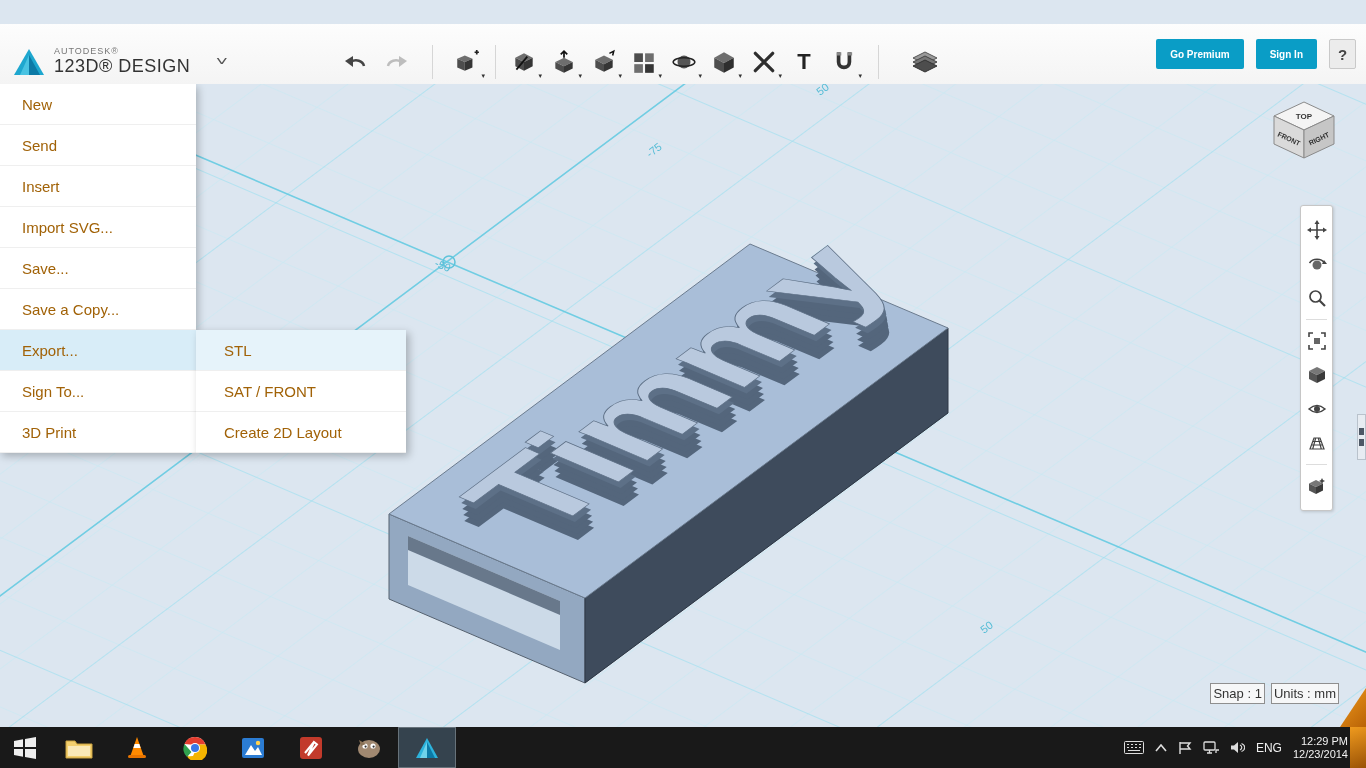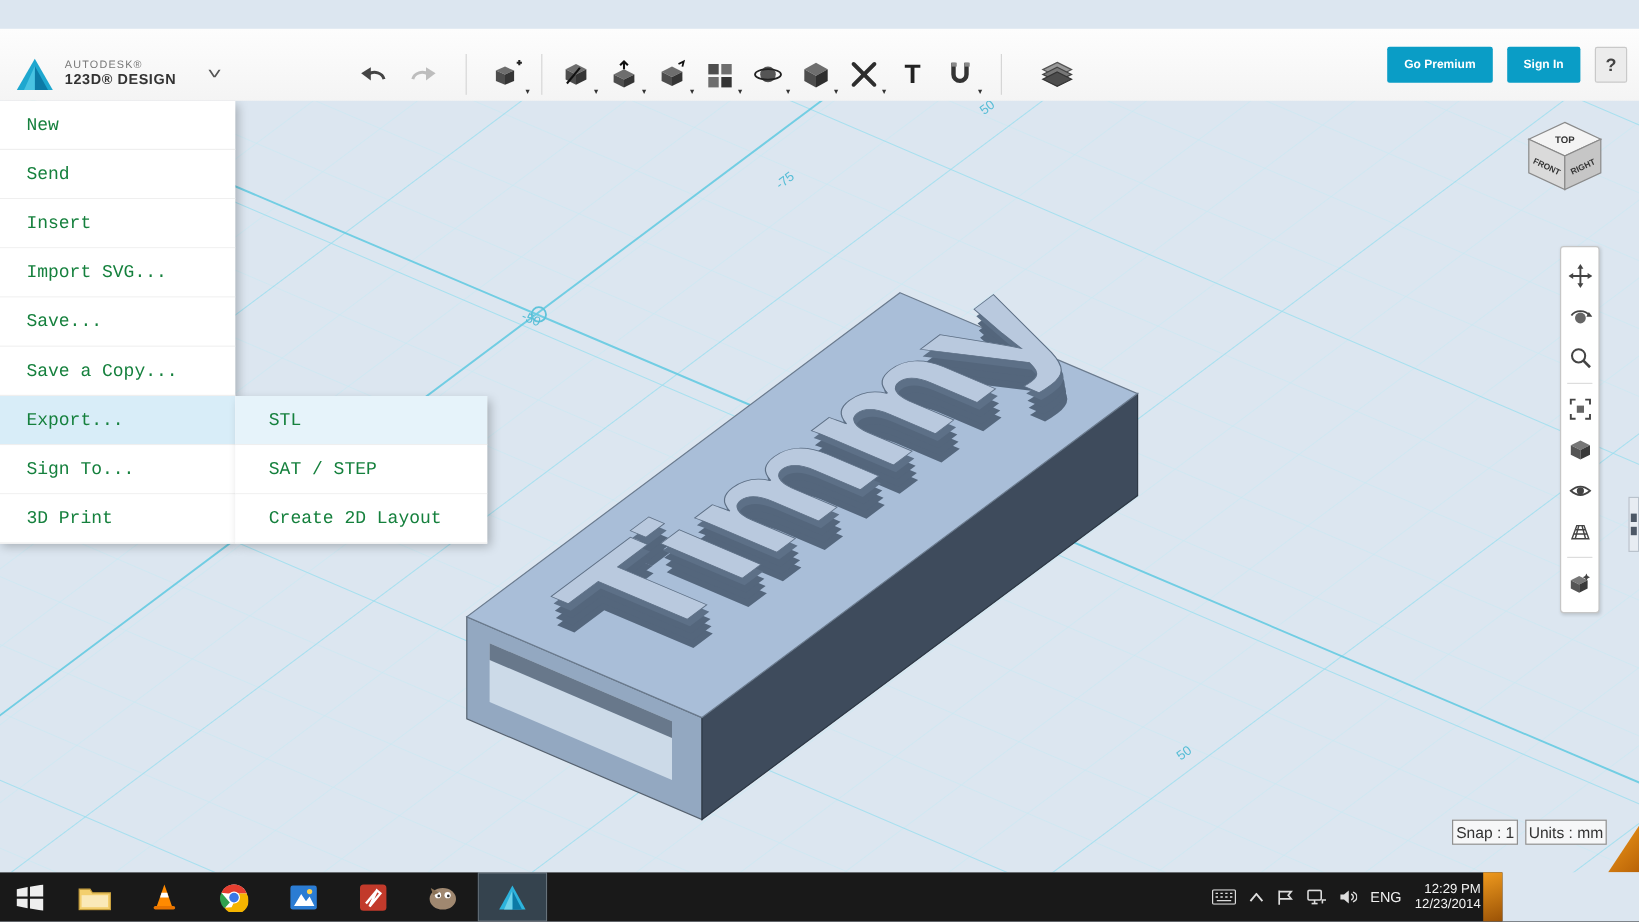"123D® DESIGN" .brand-line2 { font-size: 12px -> 18px; font-weight: bold -> normal }
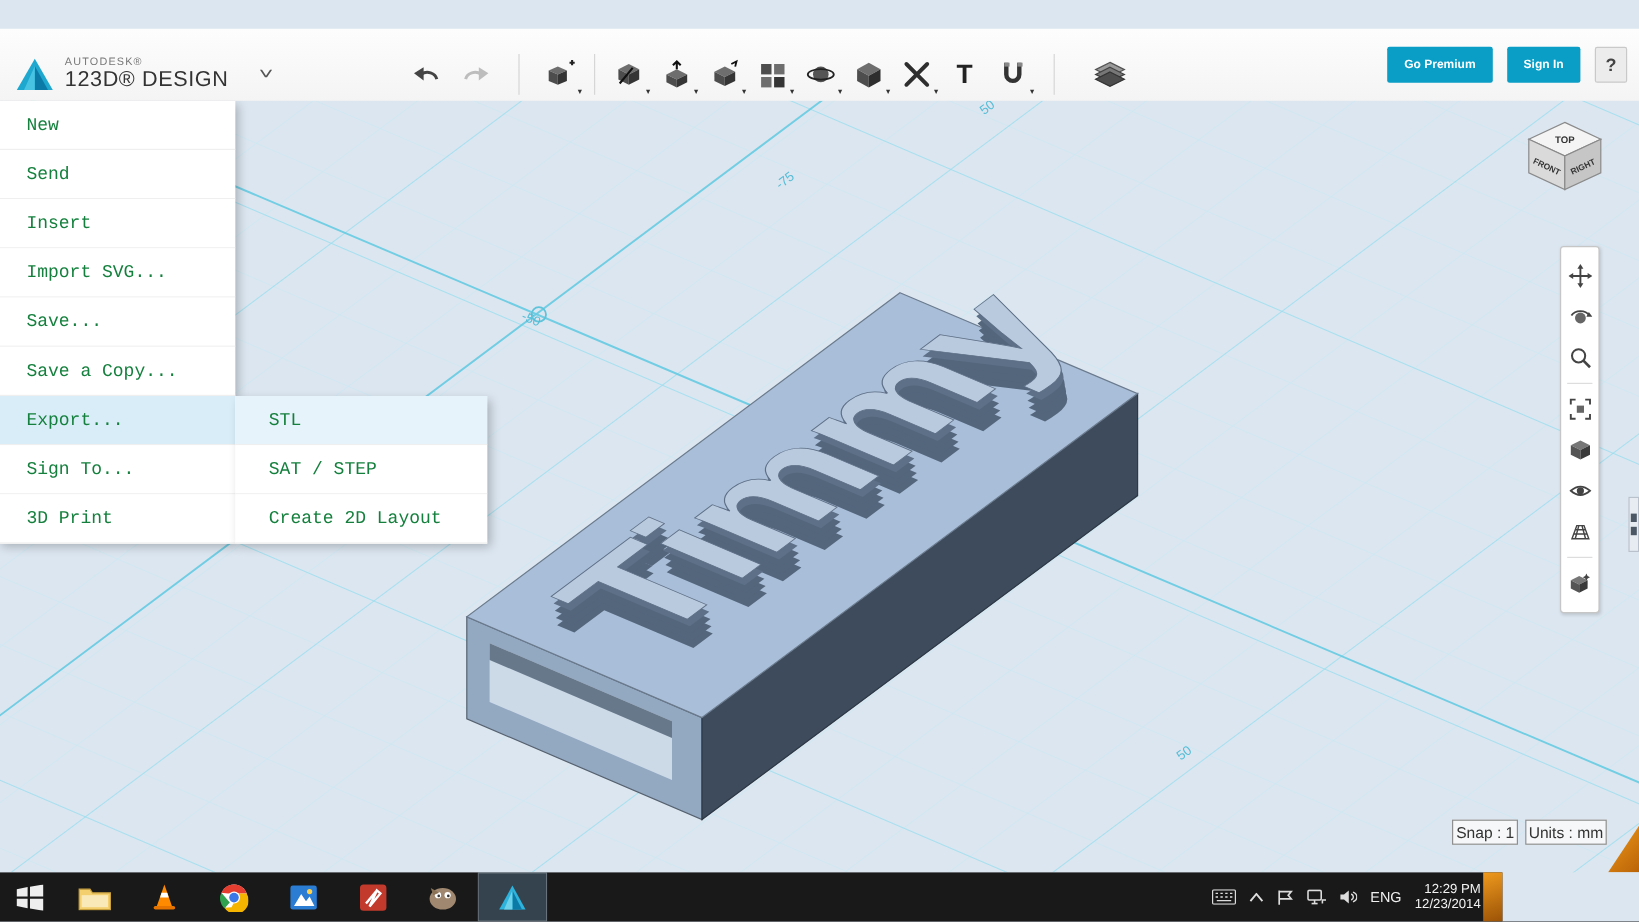"New" .menu-item { color: #15803d -> #a16207; font-family: Liberation Mono, monospace -> none }
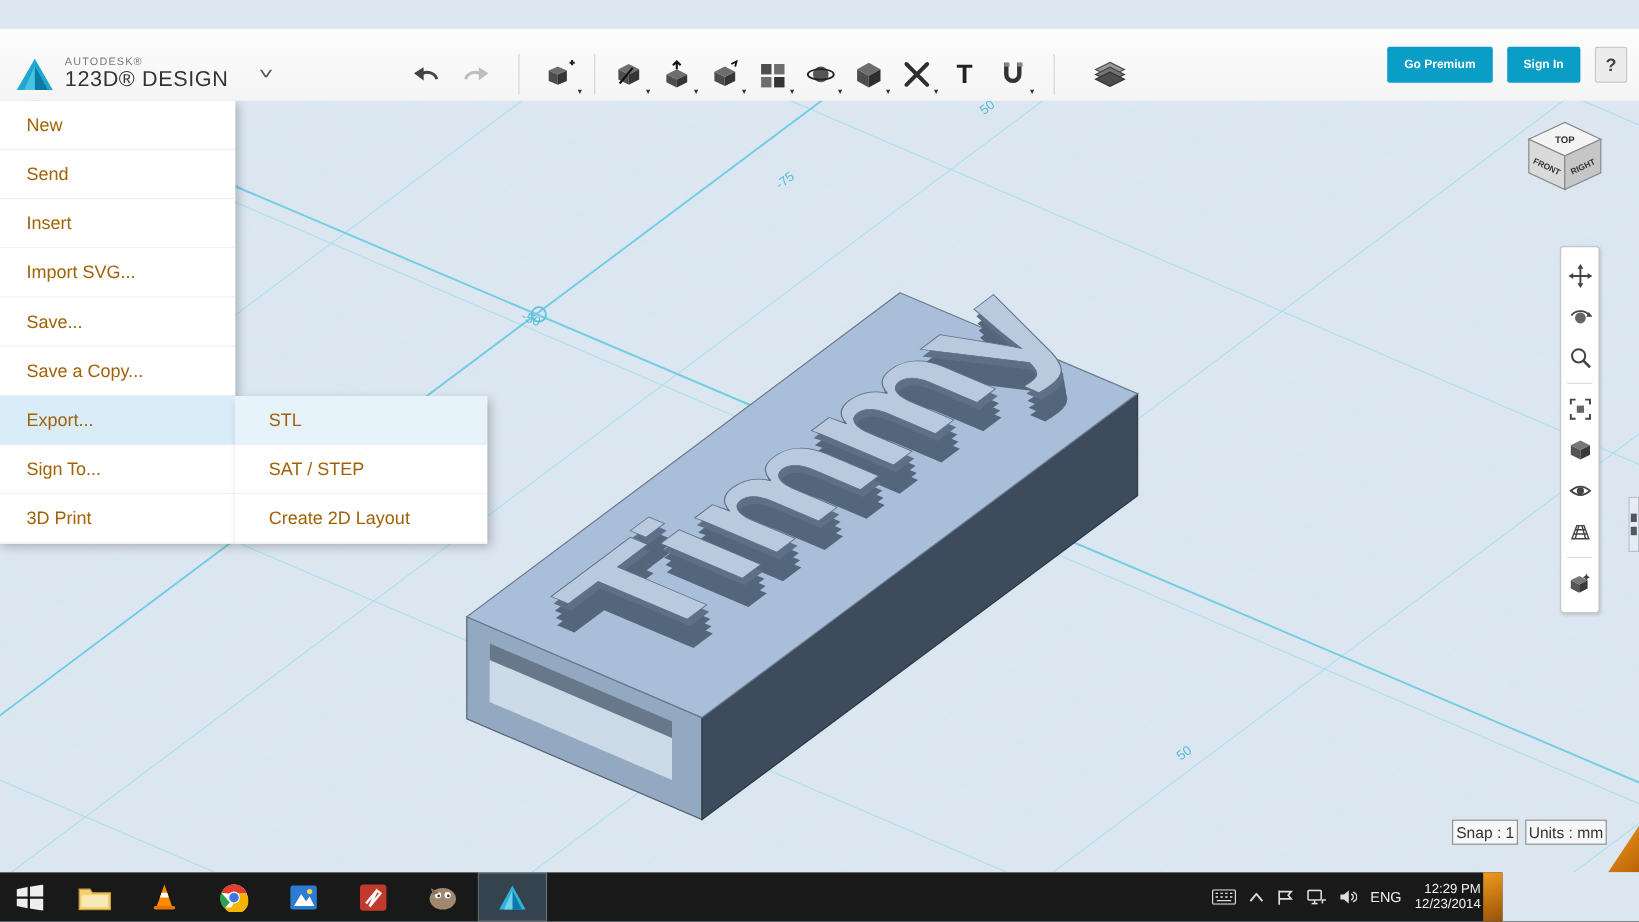"SAT / STEP" div.menu-item { text: STEP -> FRONT }
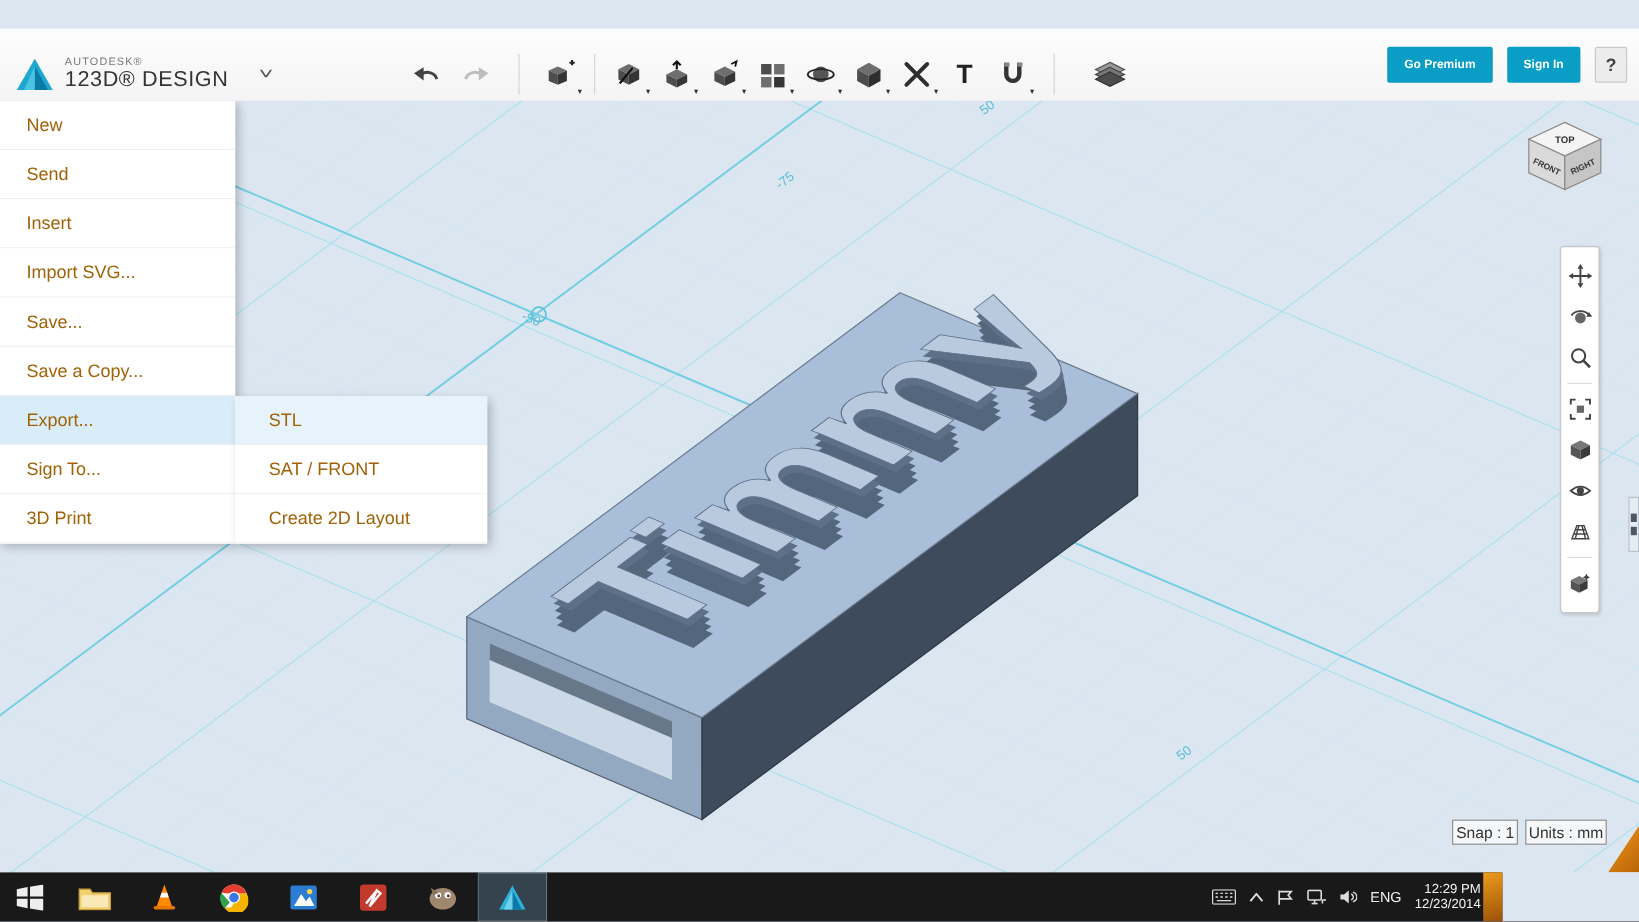"ENG" .taskbar { width: 1252px -> 1366px }
